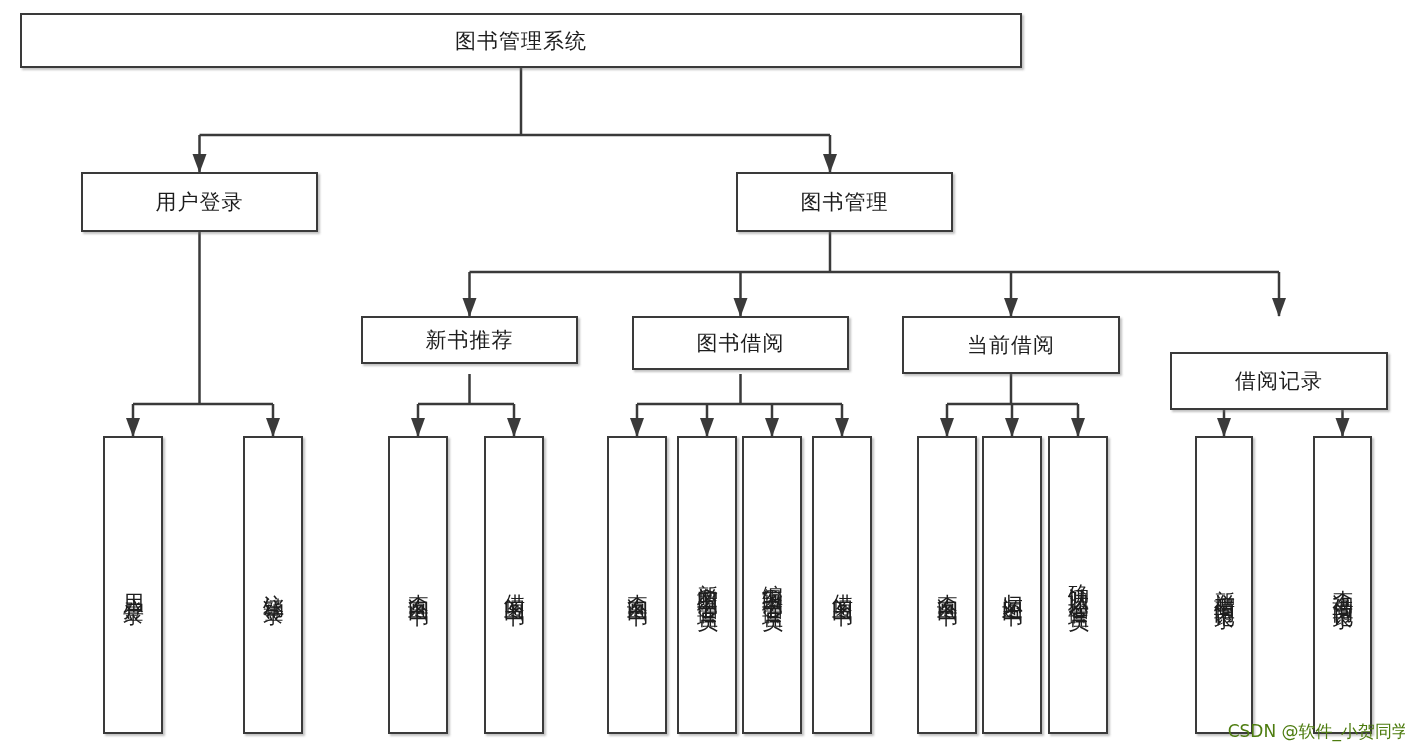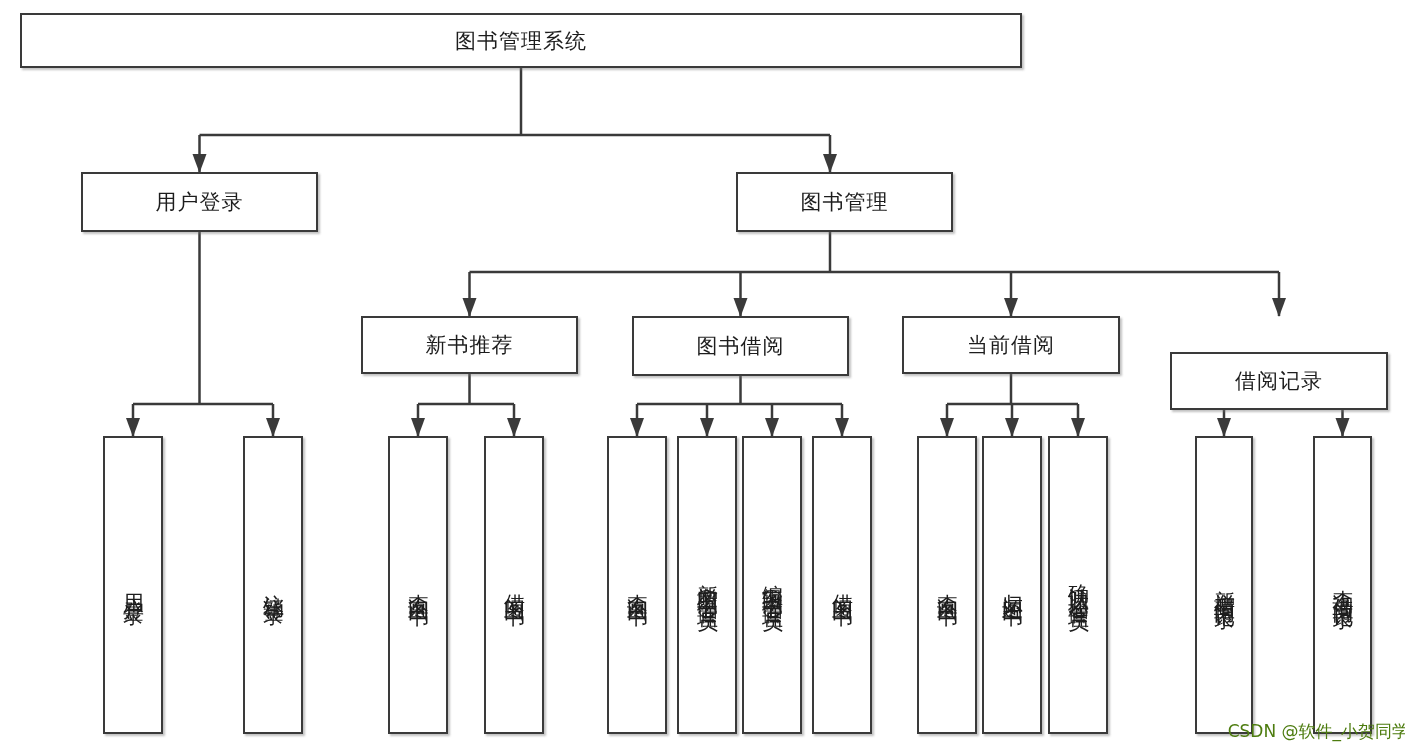"新书推荐" div.node { height: 58px -> 48px }
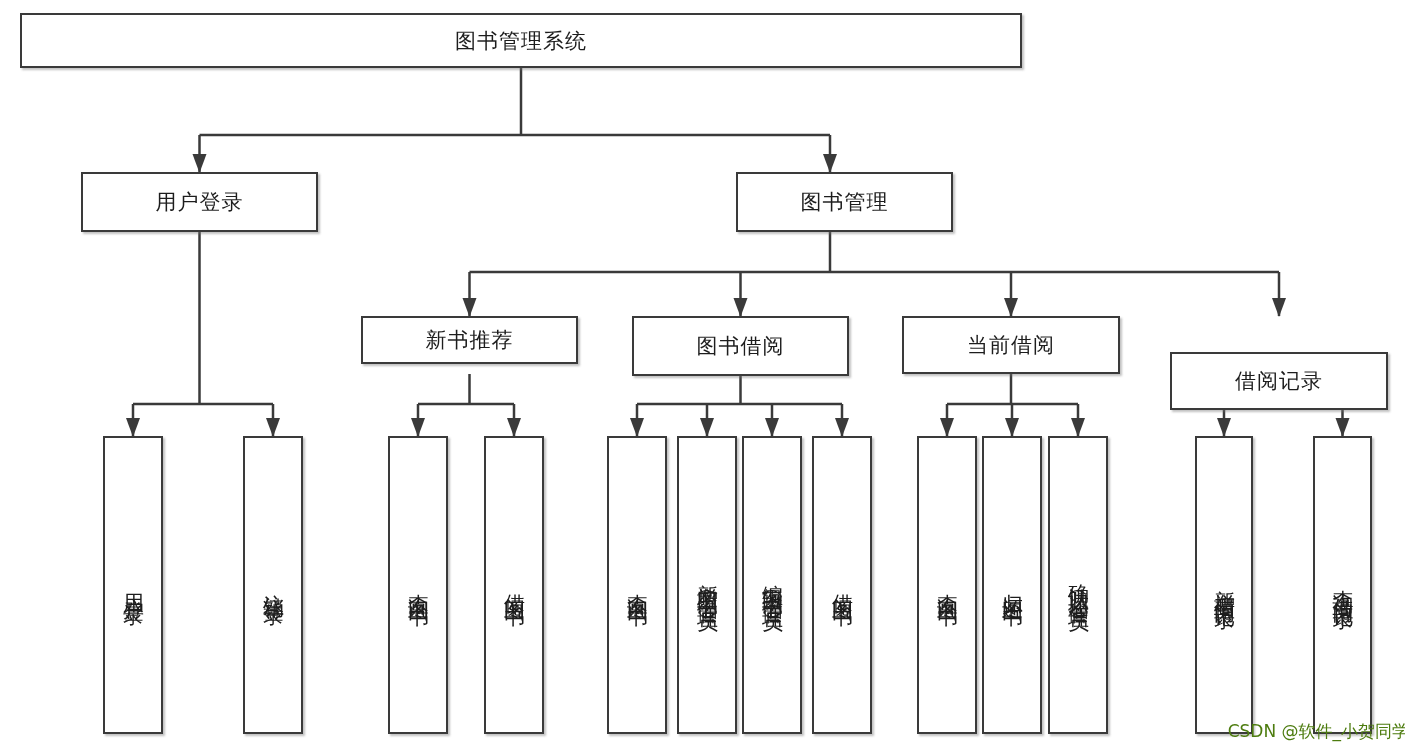"图书借阅" div.node { height: 60px -> 54px }
